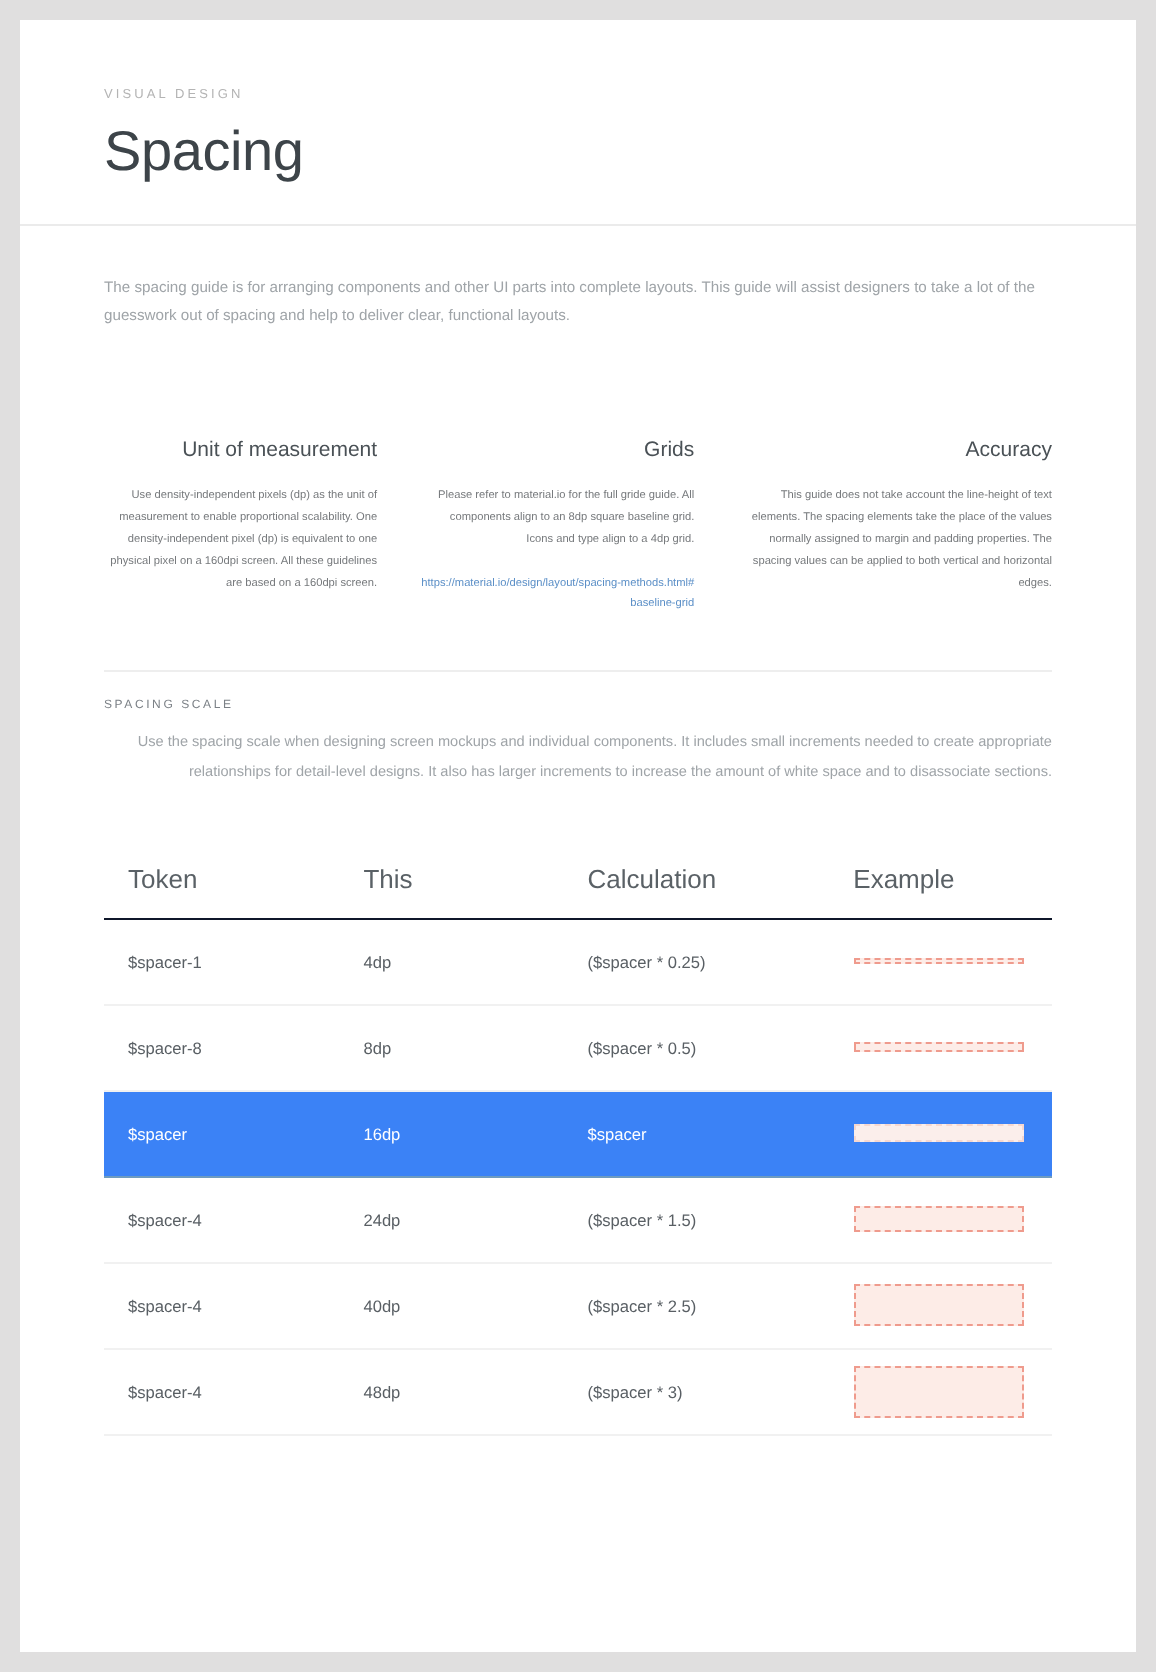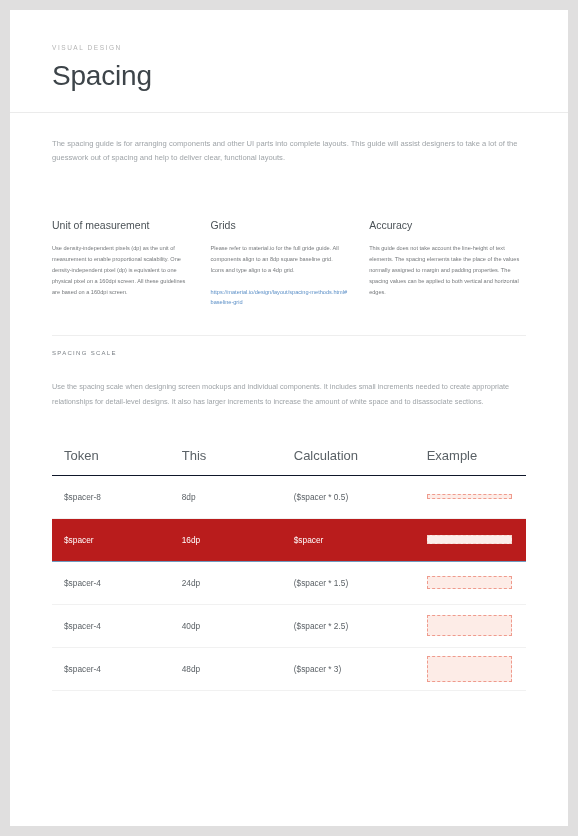"Unit of measurement" .col { text-align: none -> right }
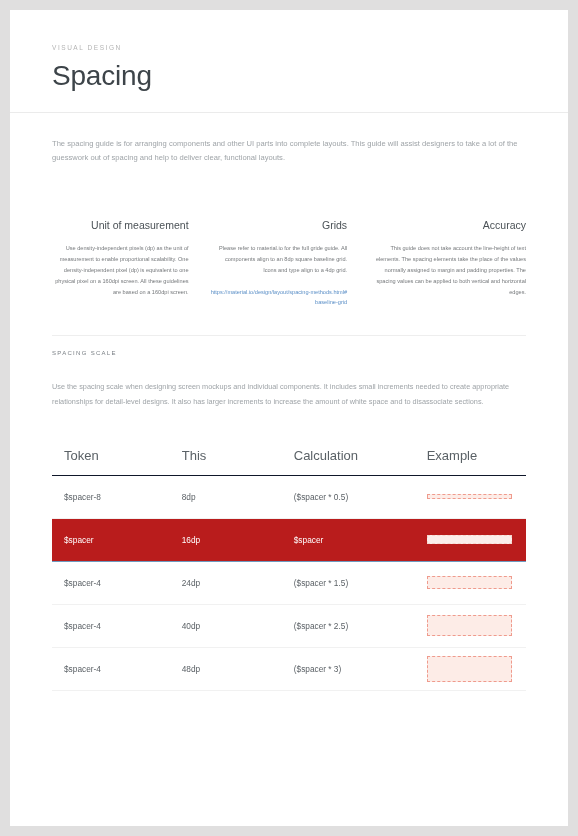"Use the spacing scale when" .scale-desc { margin-top: 24px -> 8px; text-align: none -> right }
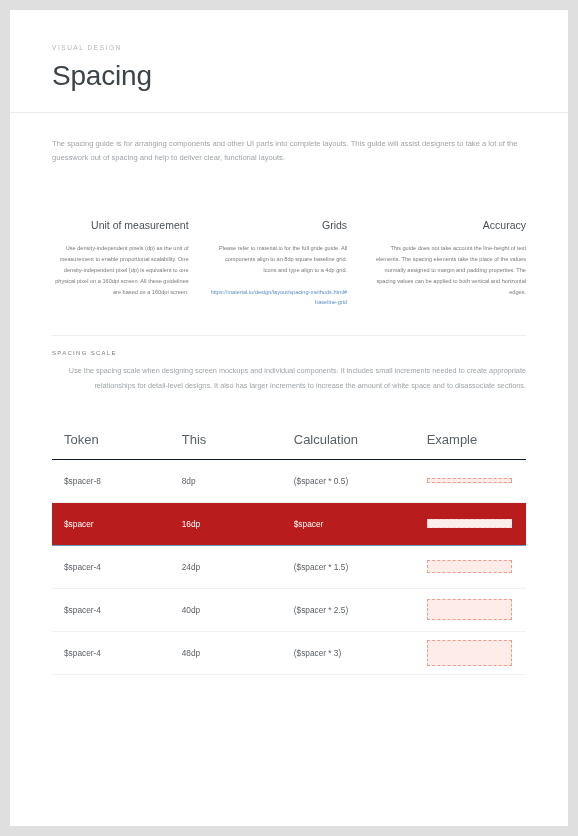"$spacer-1" div.row { html: none -> <div> <div>$spacer-1</div> <div>4dp</div> <div>($spacer * 0.25)</div> <div> <div></div> </div> </div> }
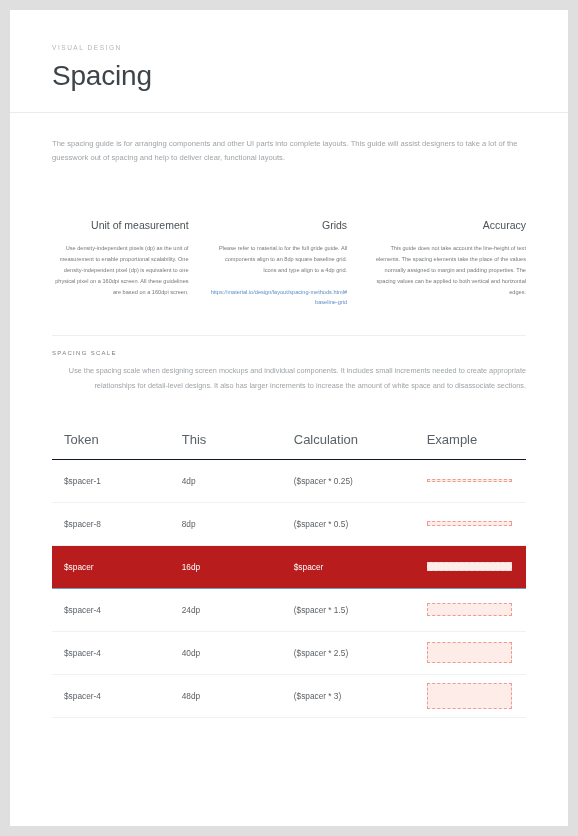"$spacer" .row.highlight { background: #b91c1c -> #3b82f6 }
